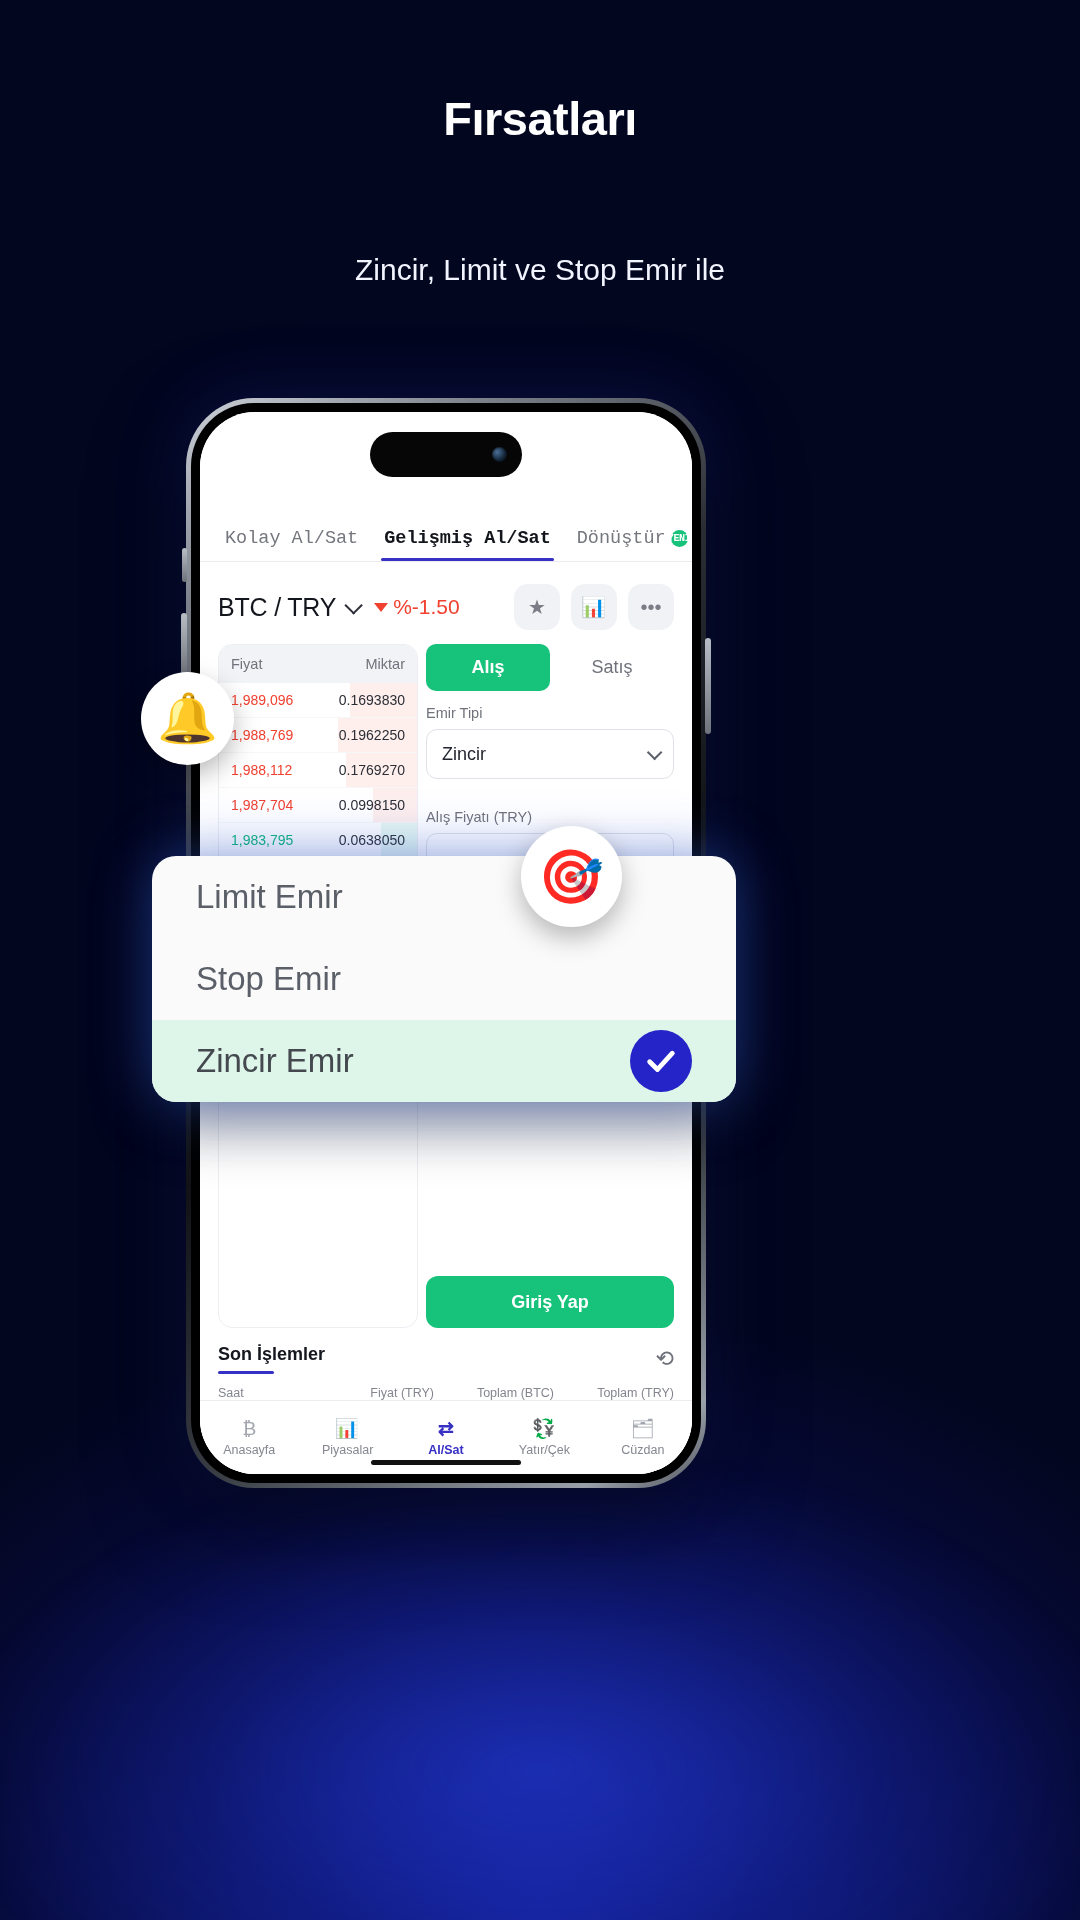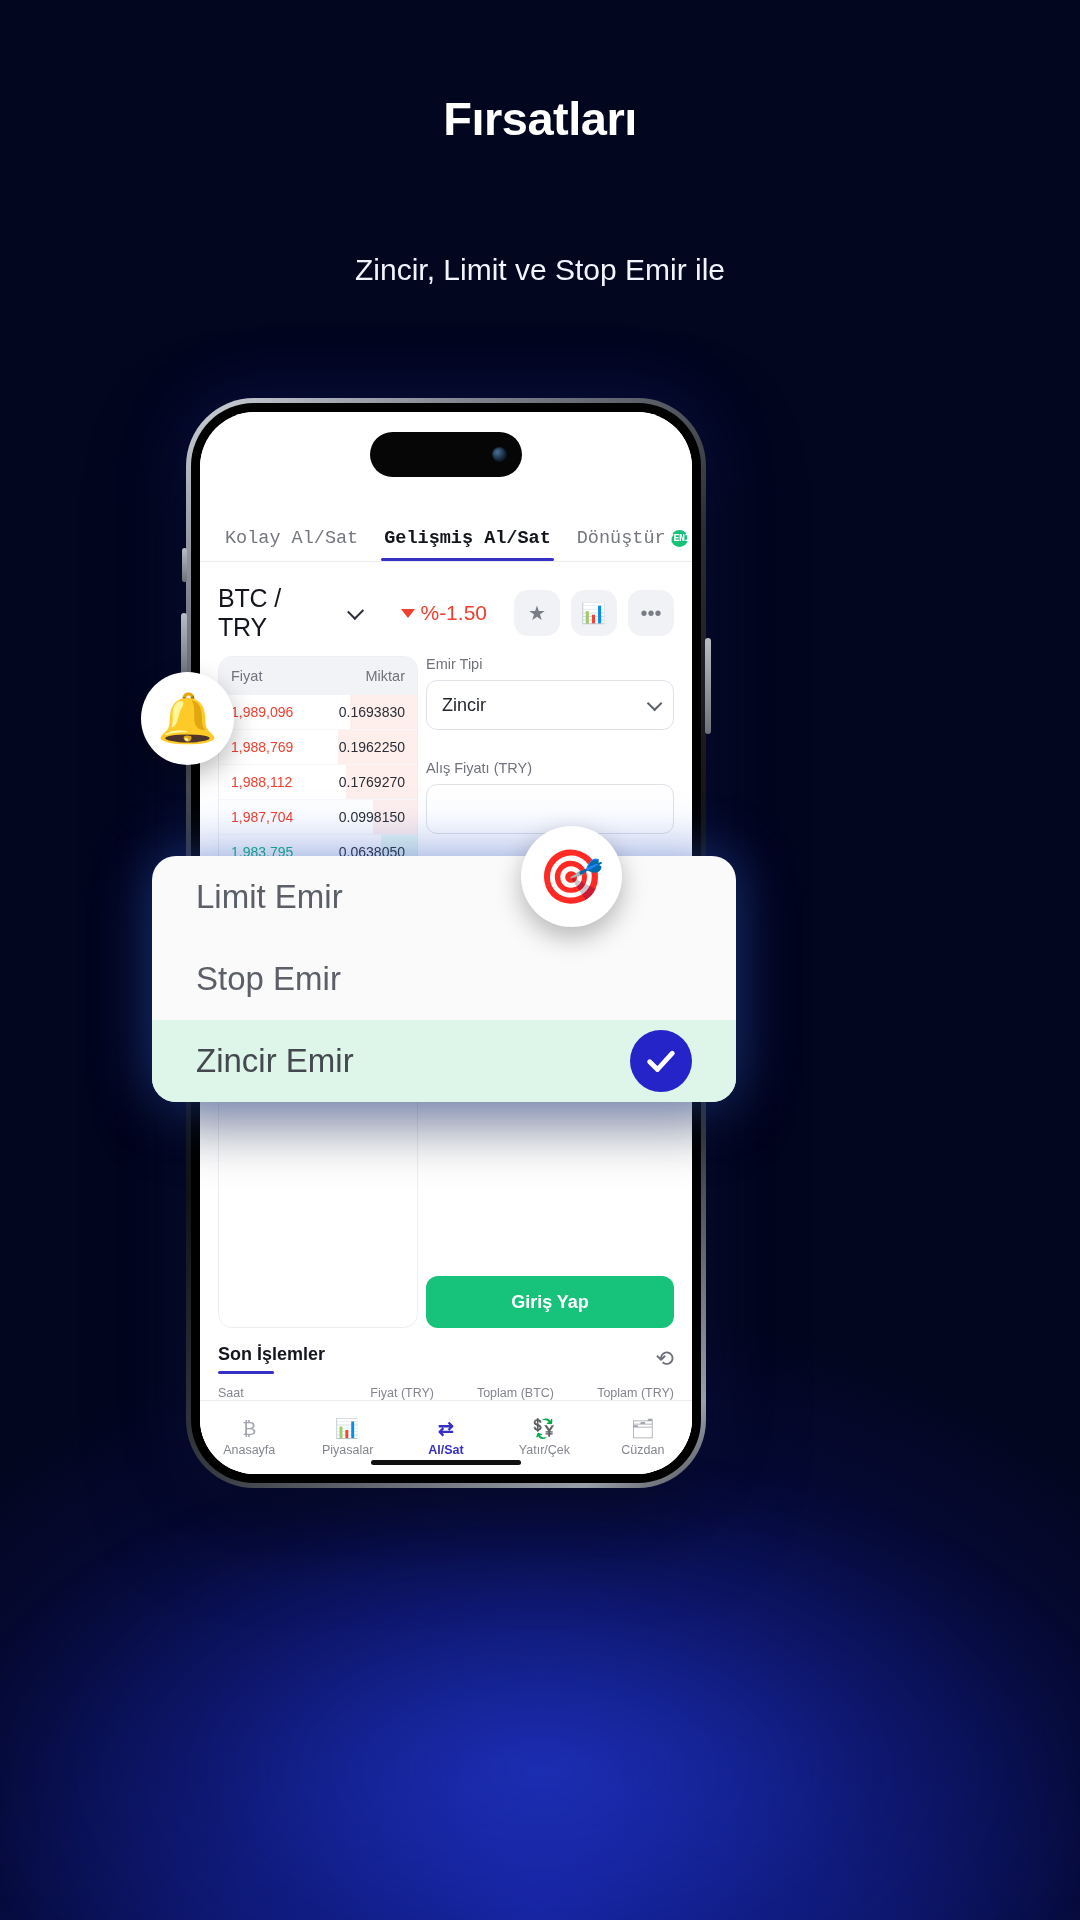"BTC / TRY" .pair-row { gap: 27px -> none }
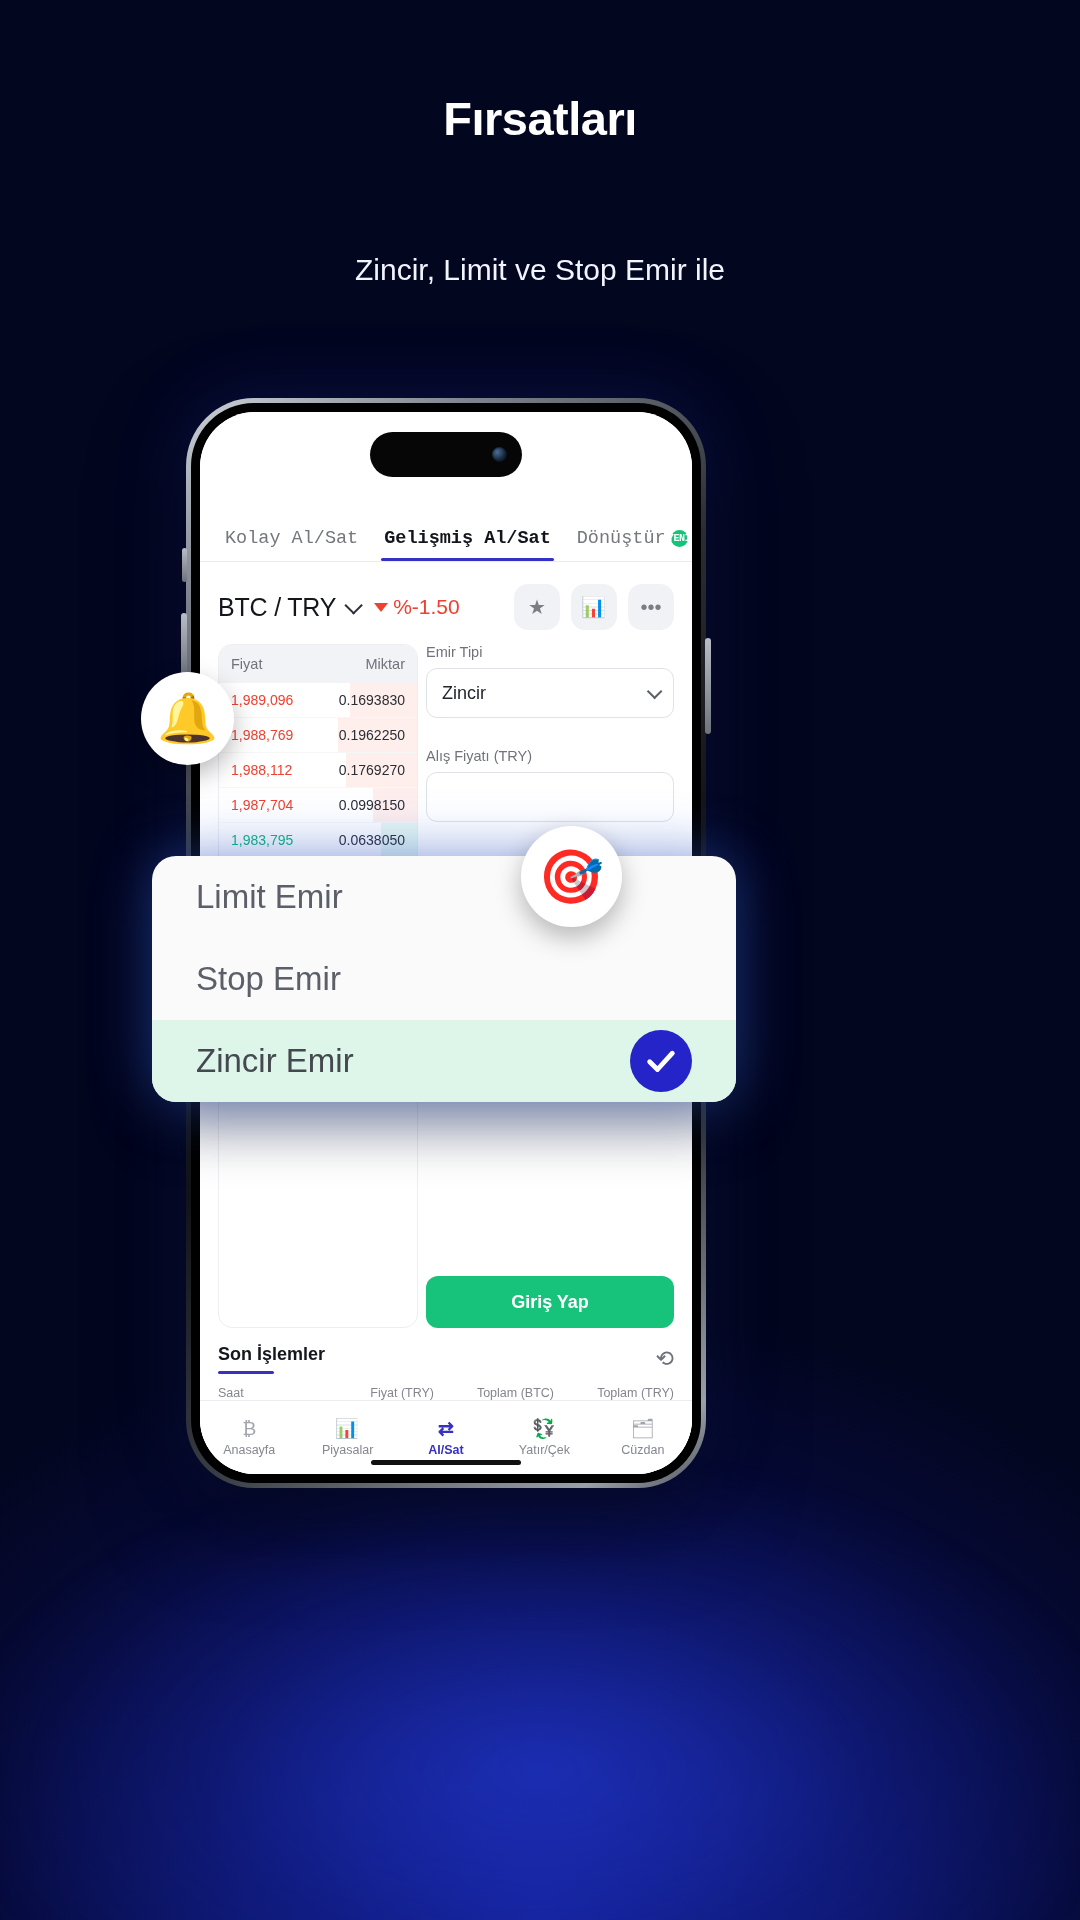"Alış" div.bs-tabs { html: none -> <div> <div>Alış</div> <div>Satış</div> </div> }
